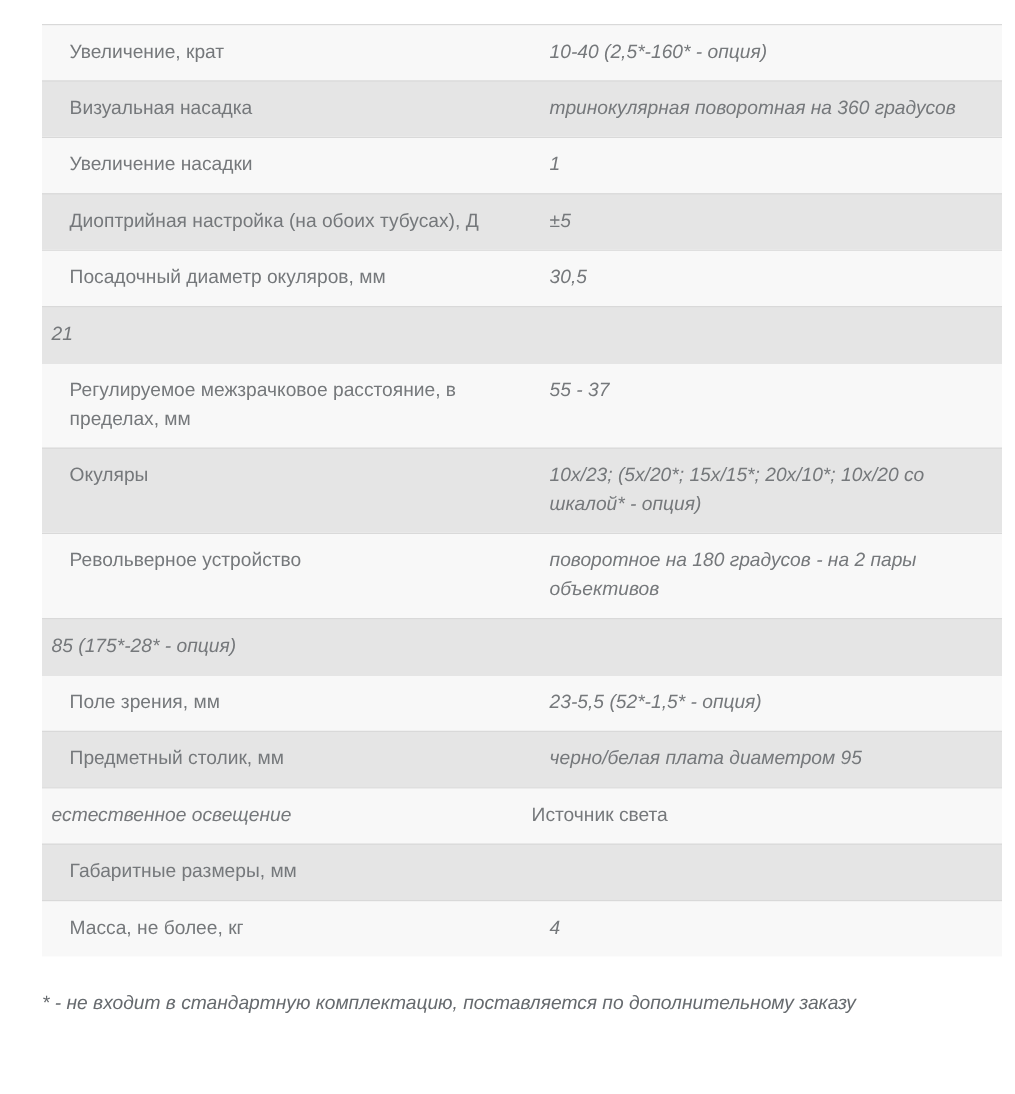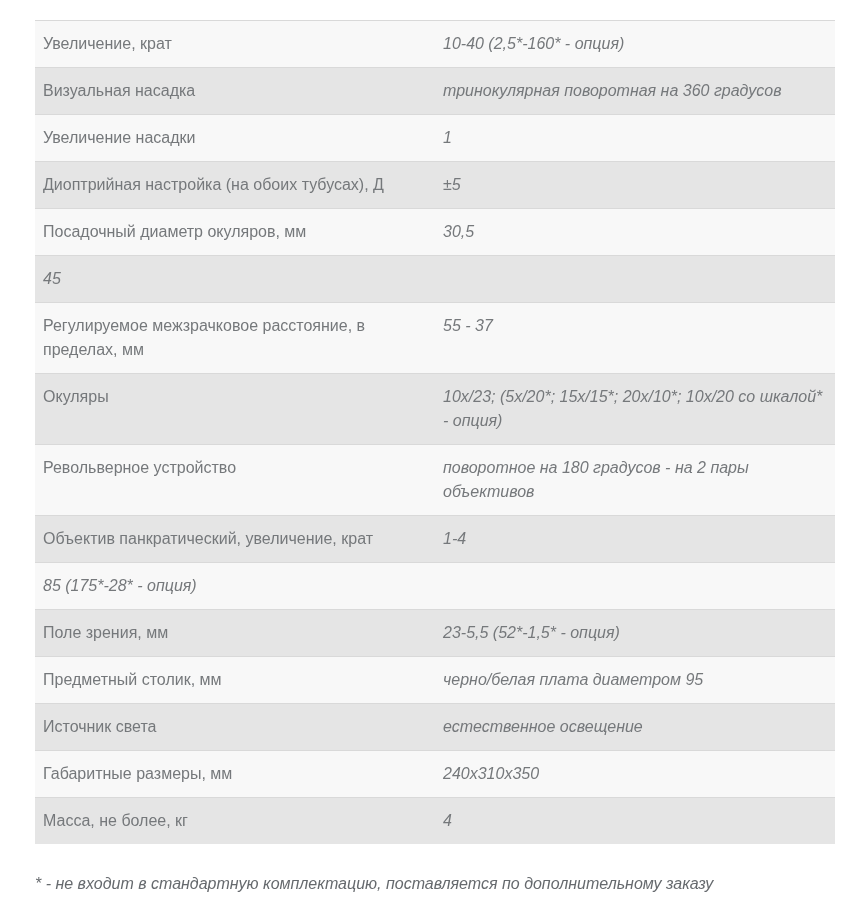"Увеличение, крат" .cell.label { margin-left: none -> 15px }
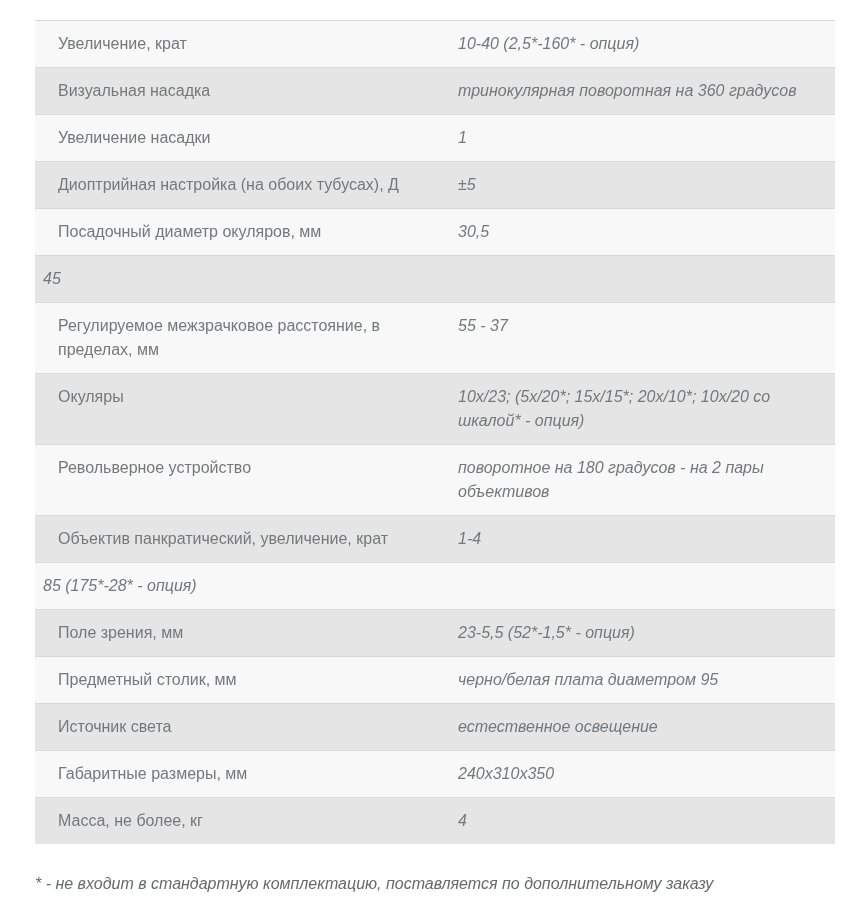"45" div.cell { text: 45 -> 21 }
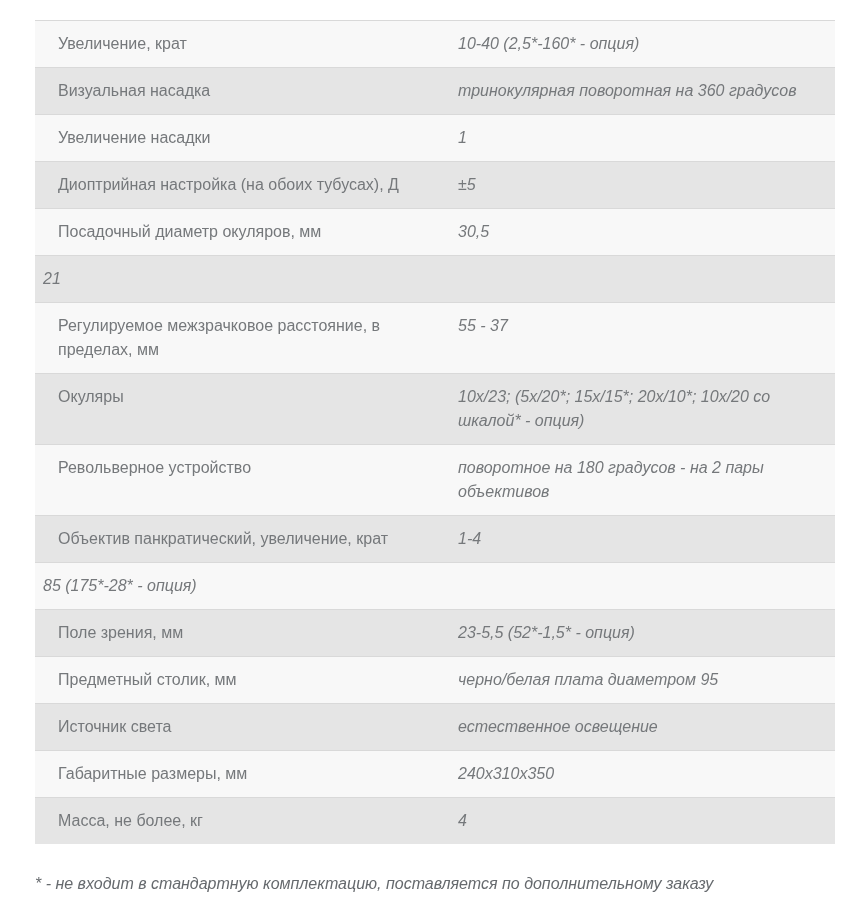"Объектив панкратический, увеличение," div.spec-row { html: <div> <div>Объектив панкратический, увеличение, крат</div> <div>1-4</div> </div> -> none }
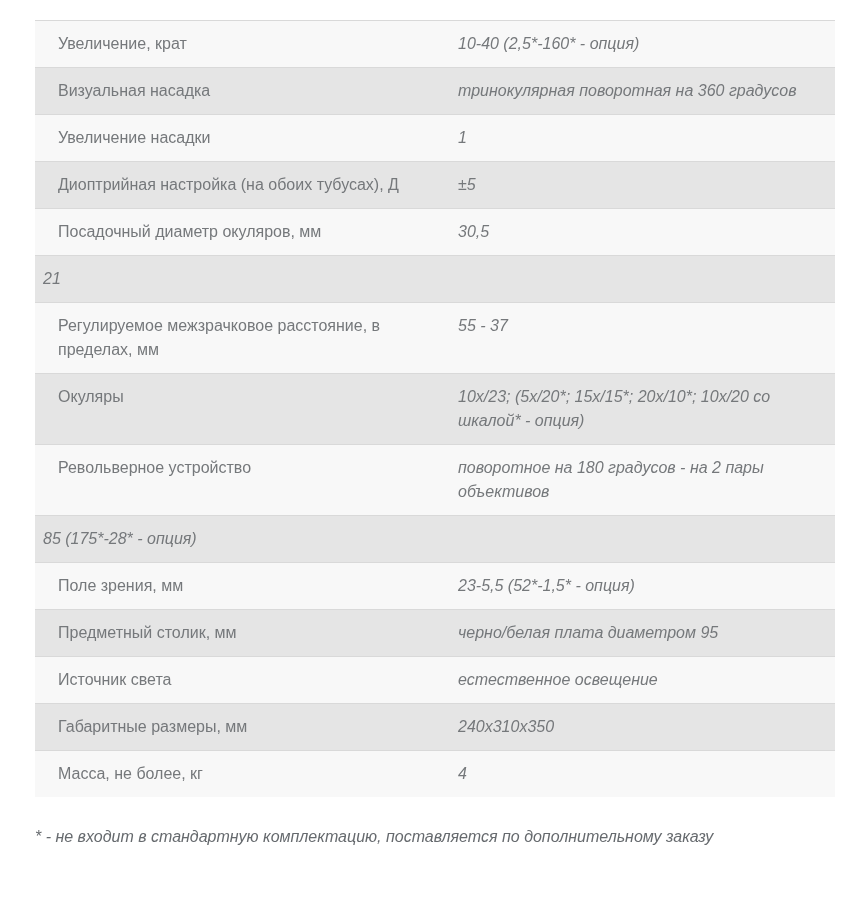"Источник света" div.cell { order: before "естественное освещение" -> after "естественное освещение" }
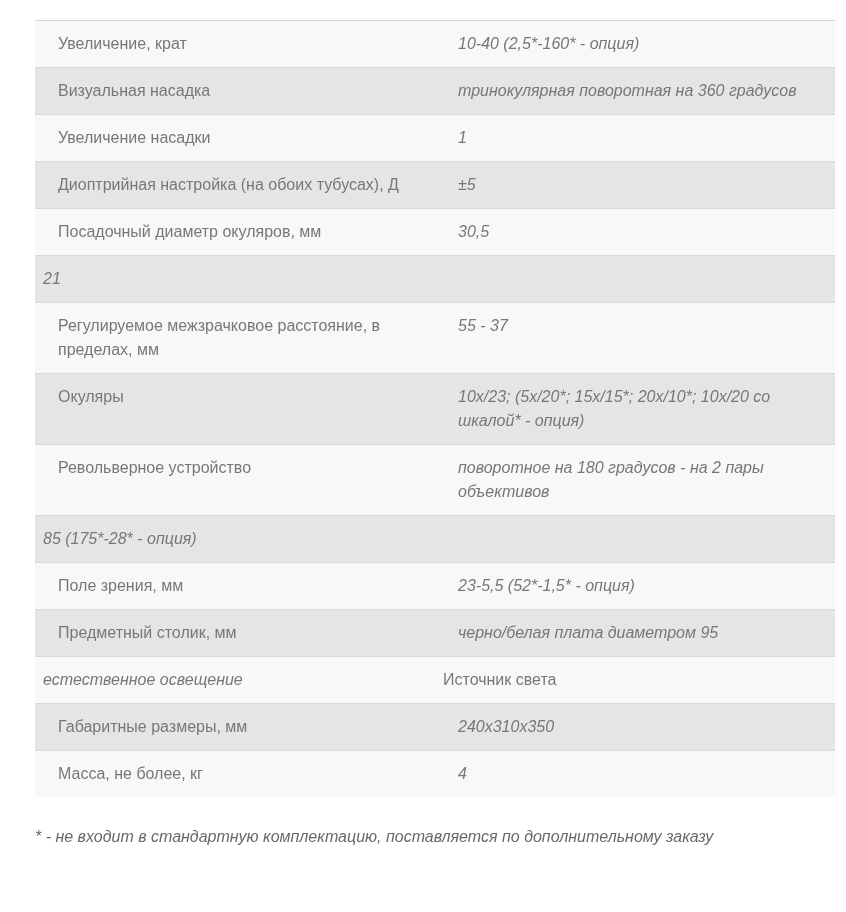"240х310х350" div.cell { html: <div>240х310х350</div> -> none }
